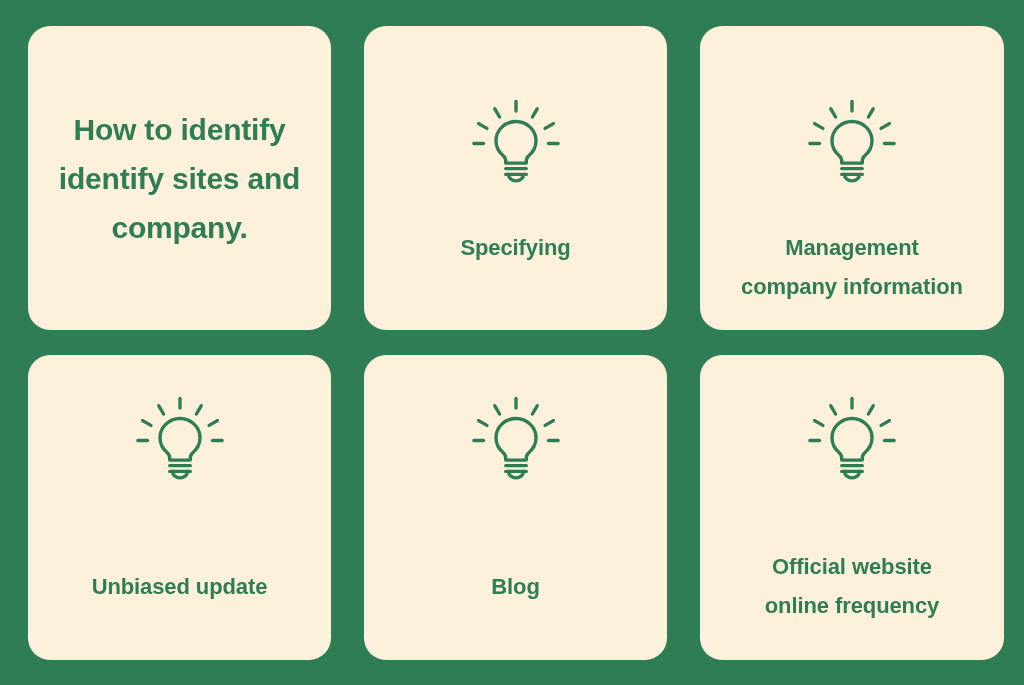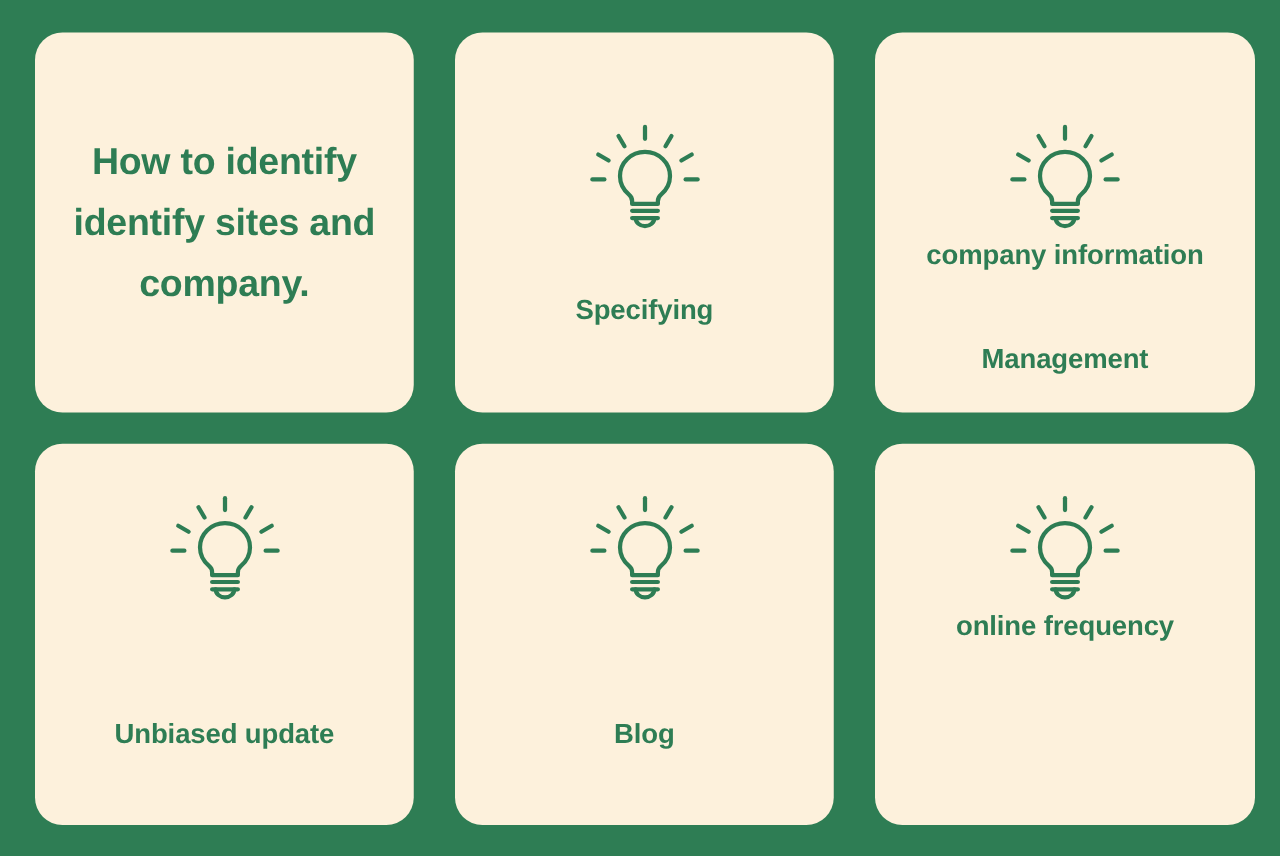"company information" div.card-label { order: before "Management" -> after "Management" }
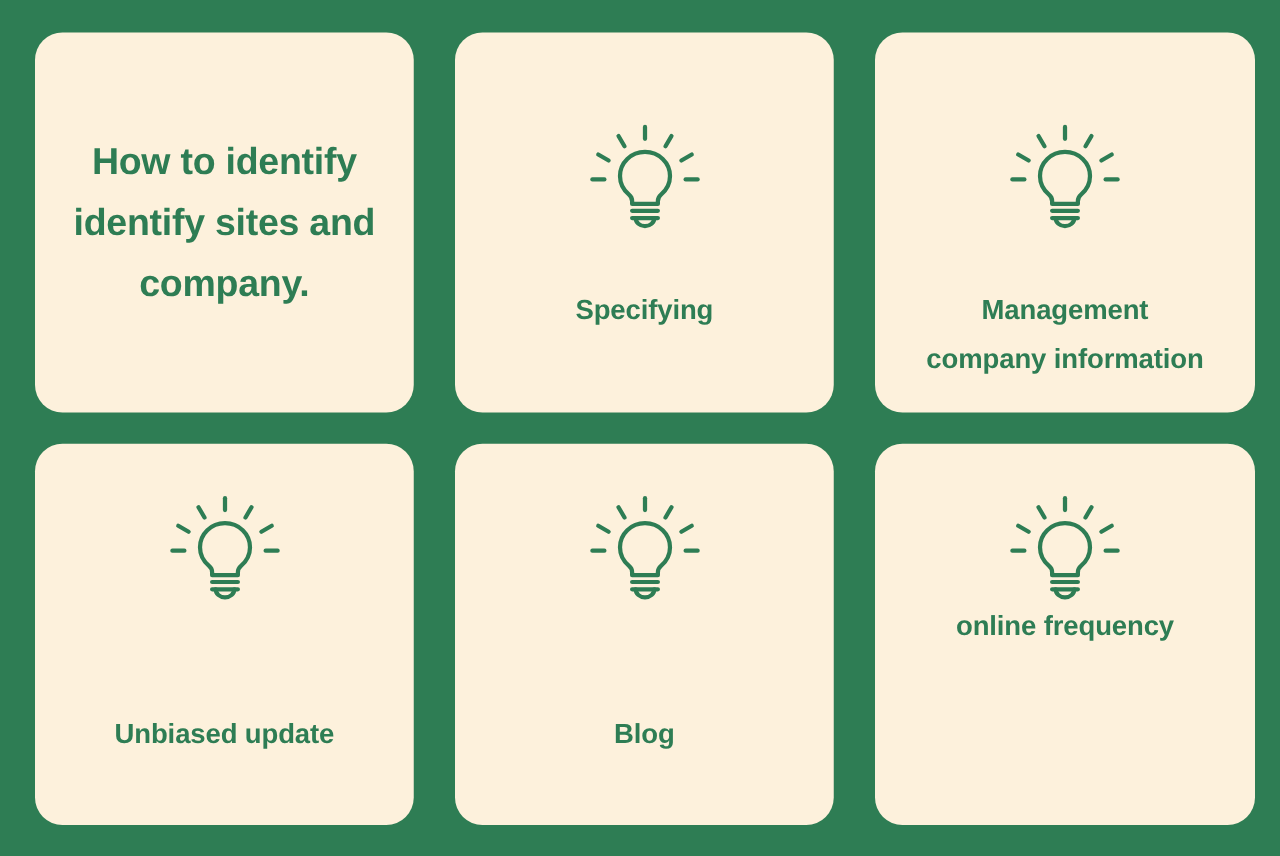"Official website" div.card-label { html: none -> <div>Official website</div> }
